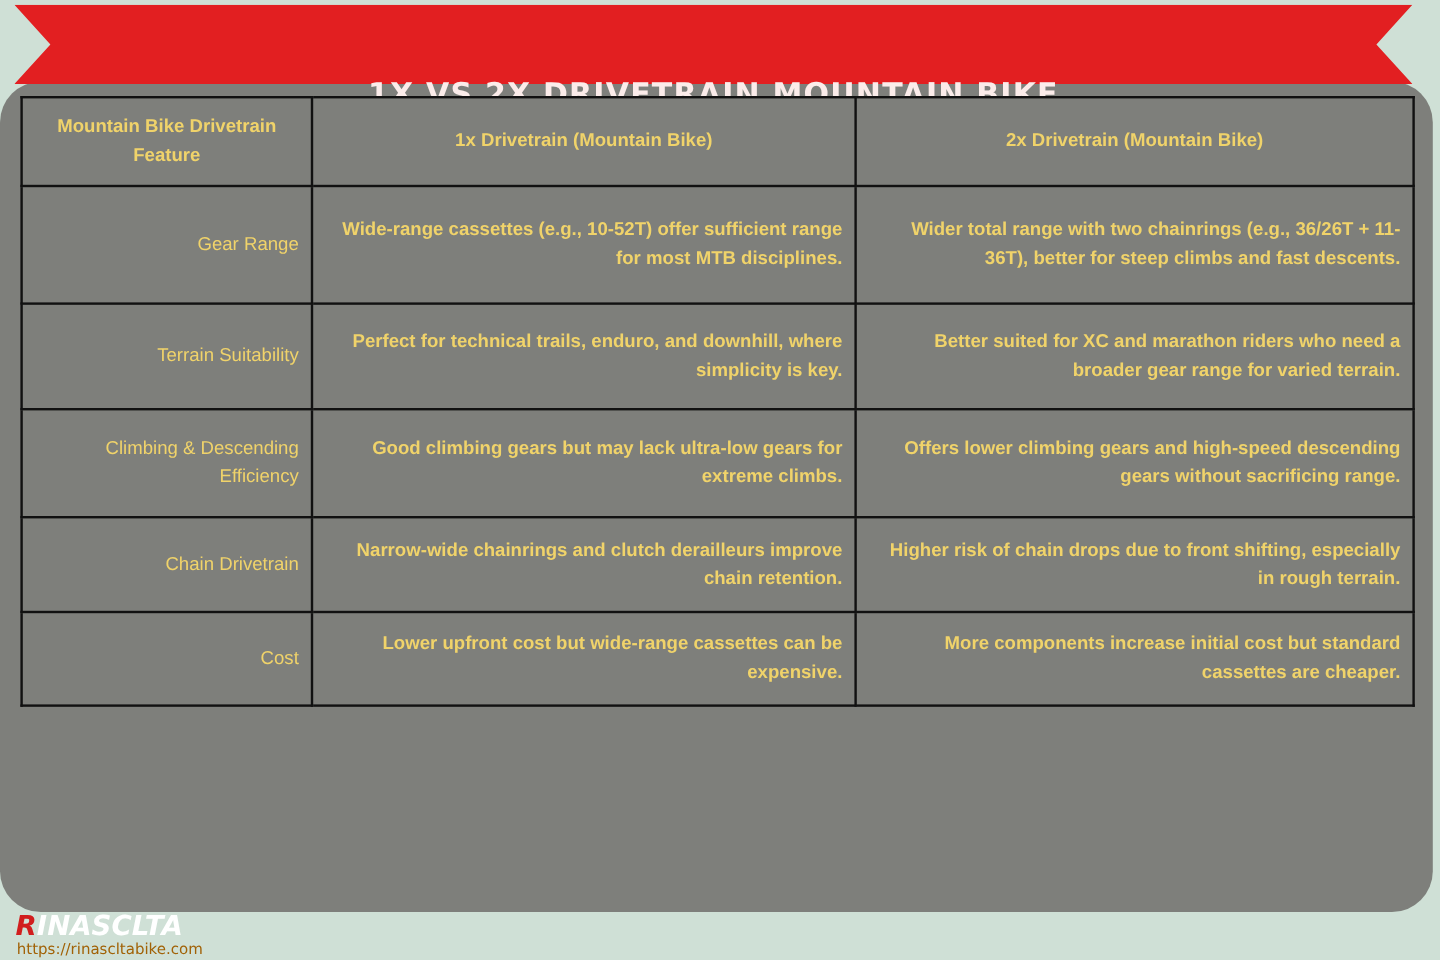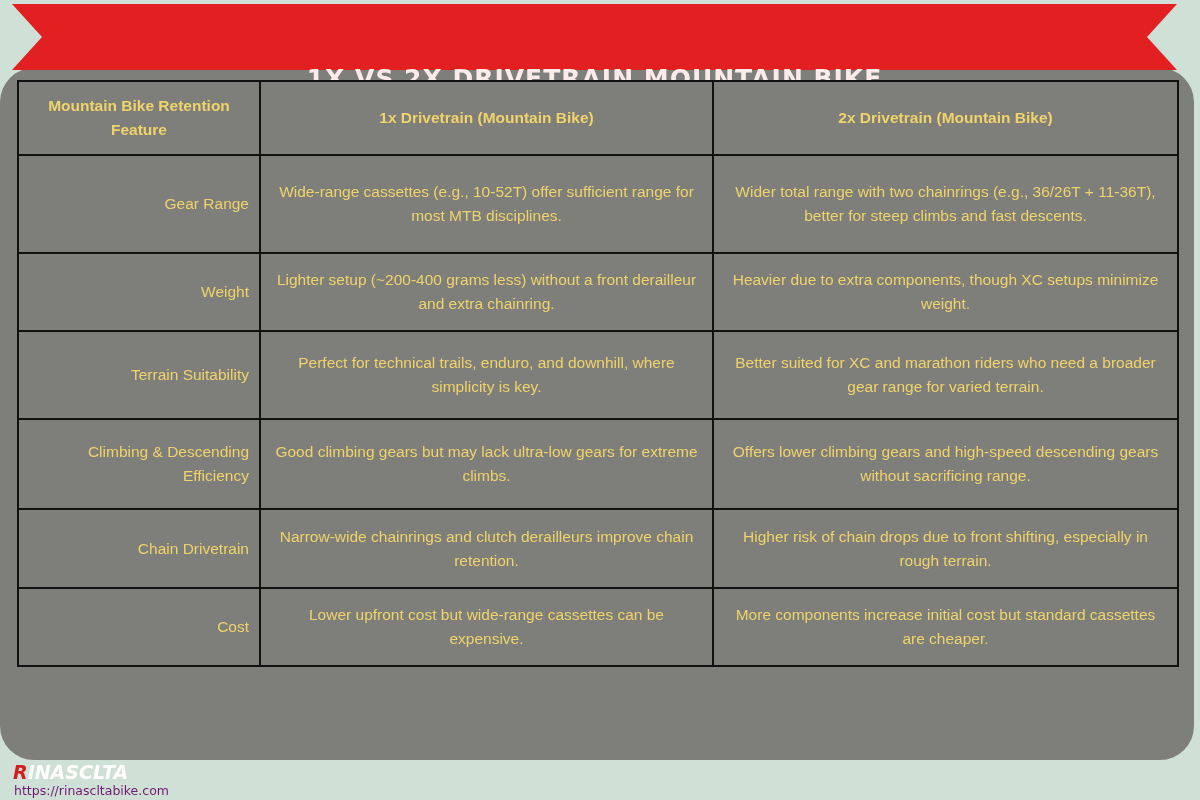"Mountain Bike Retention Feature" th { text: Retention -> Drivetrain }
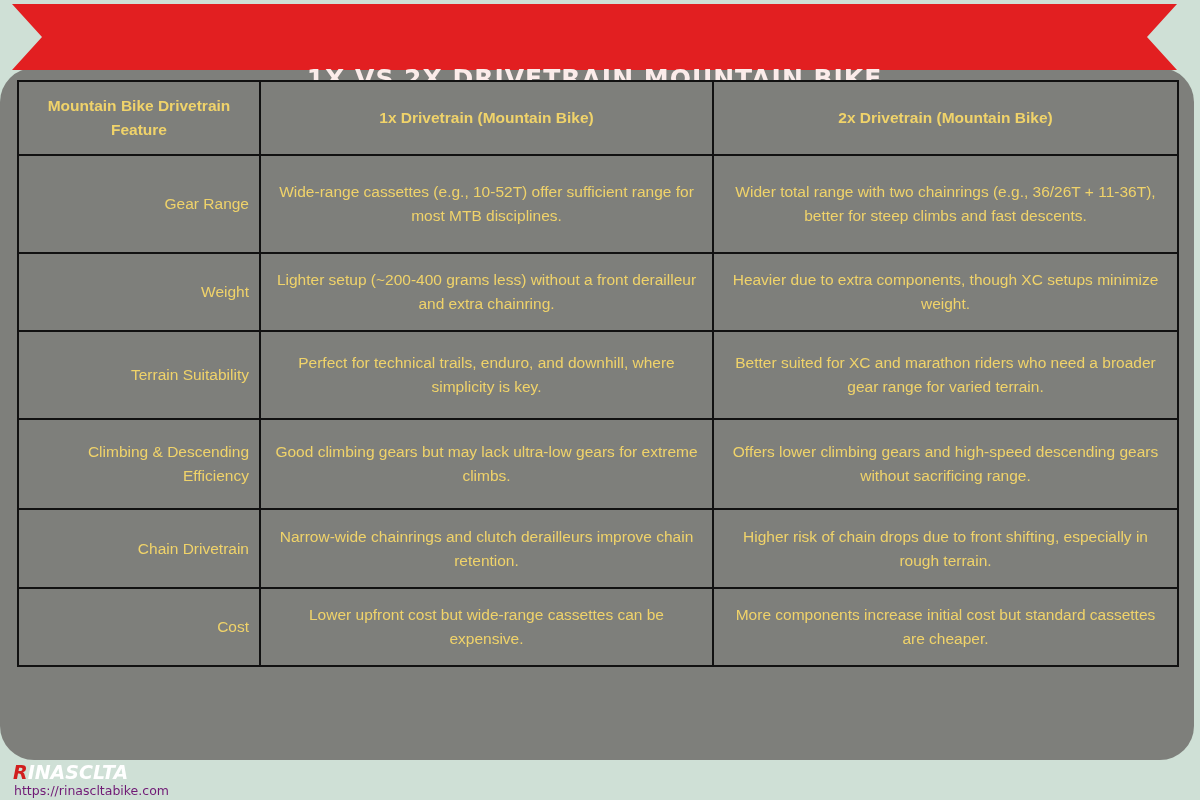"Wide-range cassettes (e.g., 10-52T)" table.compare td.desc { font-weight: normal -> bold; text-align: center -> right }
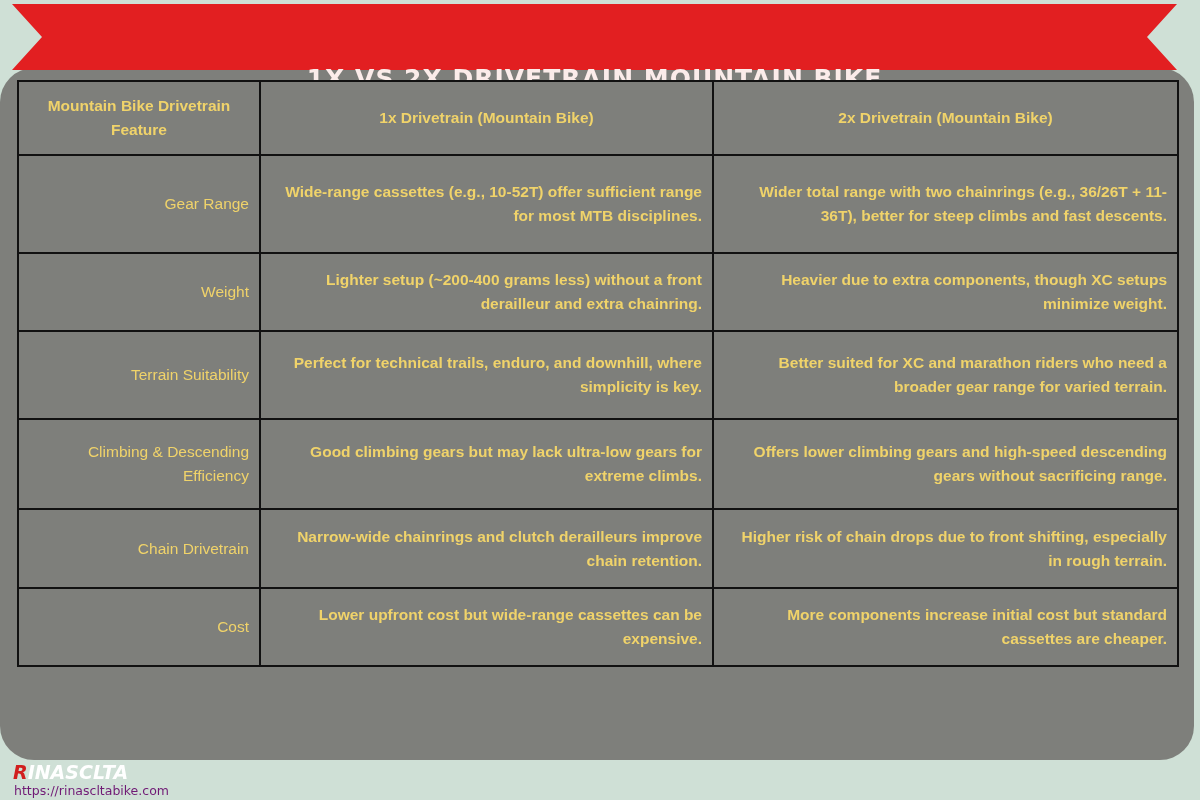"Weight" tr { html: <tr> <td>Weight</td> <td>Lighter setup (~200-400 grams less) without a front derailleur and extra chainring.</td> <td>Heavier due to extra components, though XC setups minimize weight.</td> </tr> -> none }
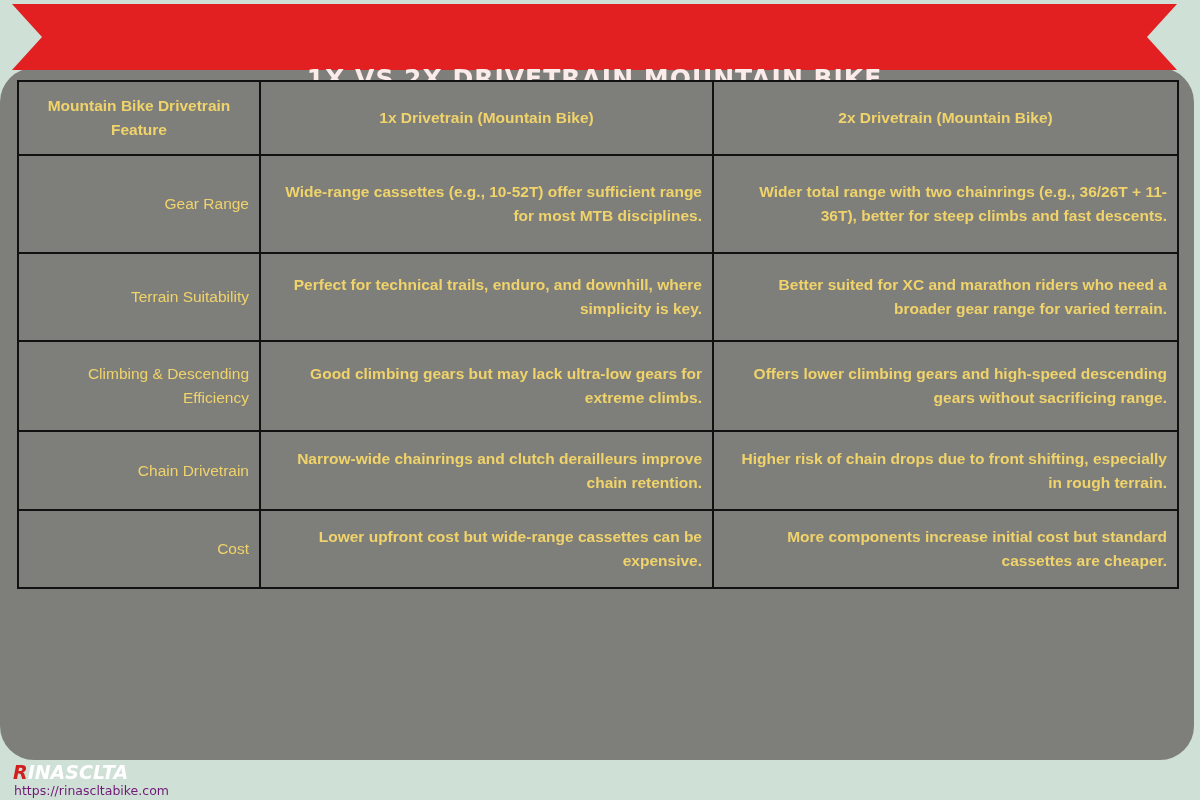"RINASCLTA" .logo { font-size: 19px -> 23px }
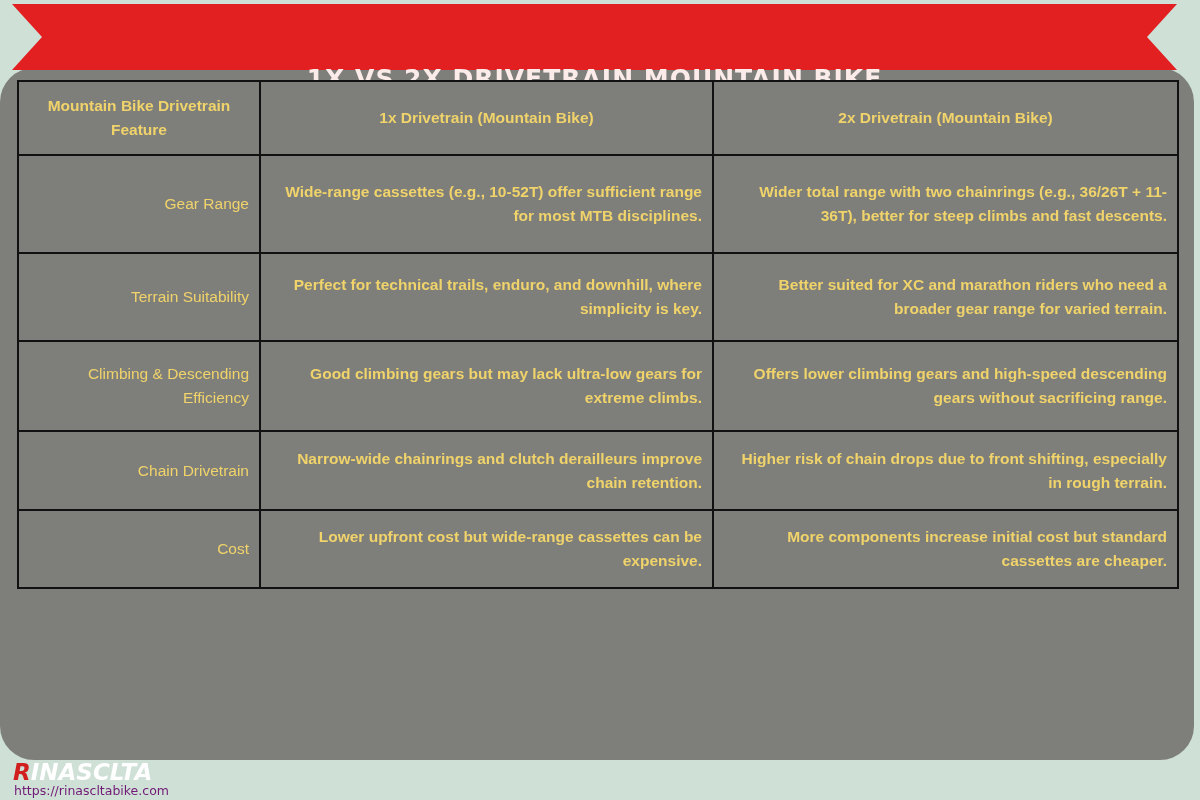"https://rinascltabike.com" .url { color: #701a75 -> #a16207 }
